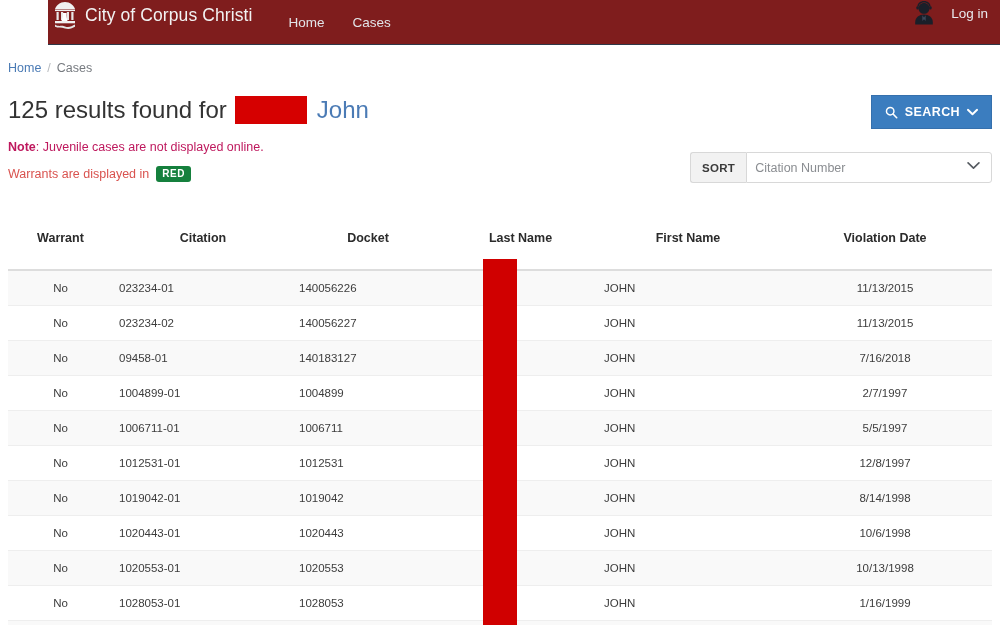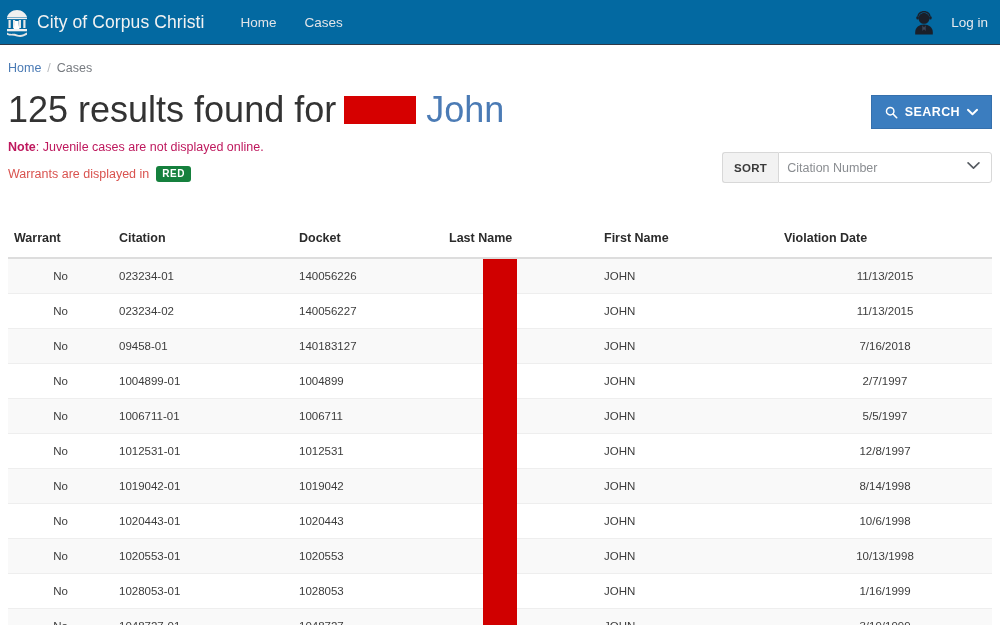"City of Corpus Christi" .navbar { align-items: center -> flex-start; background: #0369a1 -> #7f1d1d; margin-left: none -> 48px }
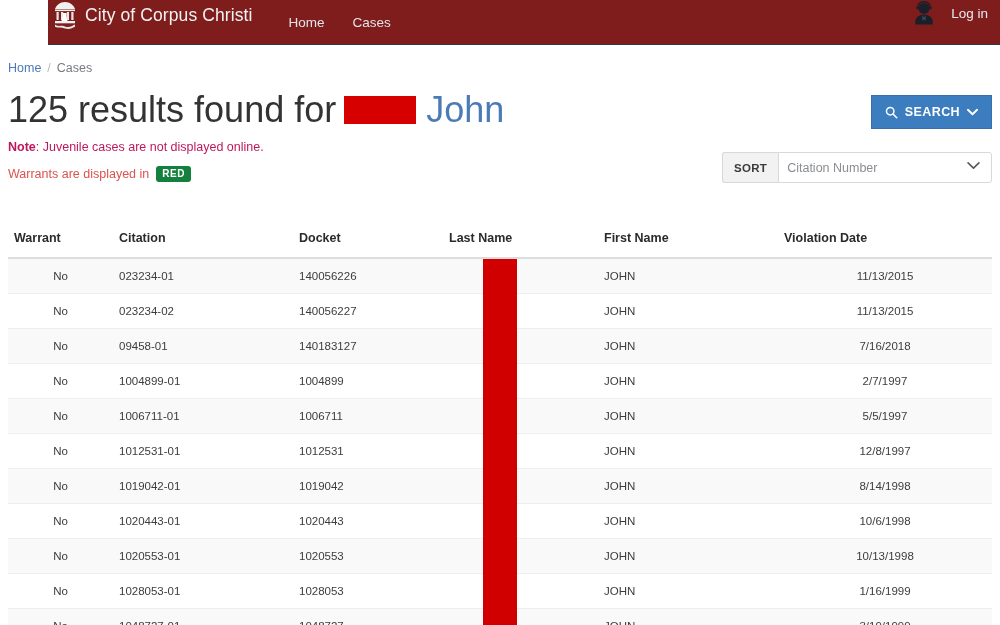"125 results found for" h1.results-title { font-size: 36px -> 24px }
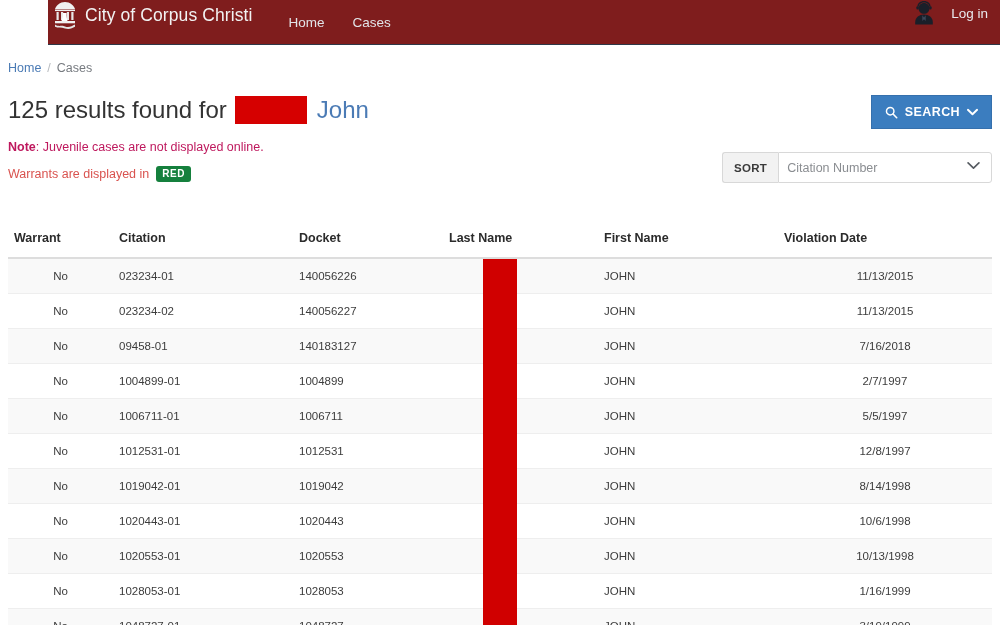"SORT" .sort-wrap { width: 270px -> 302px }
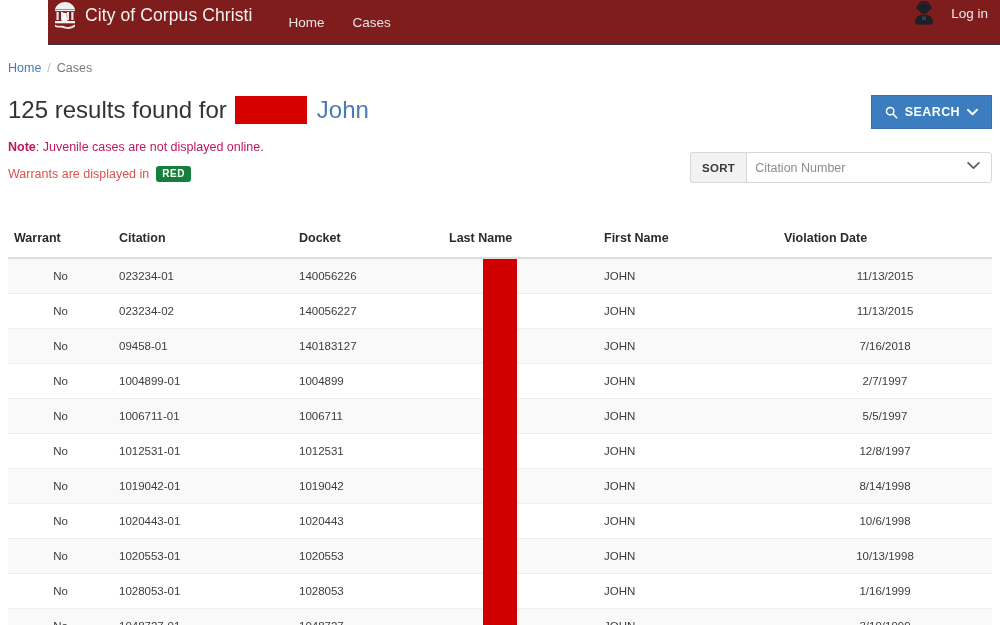"Warrant" table.cases th { padding: 10px 6px 12px 6px -> 10px 6px 24px 6px; text-align: left -> center }
